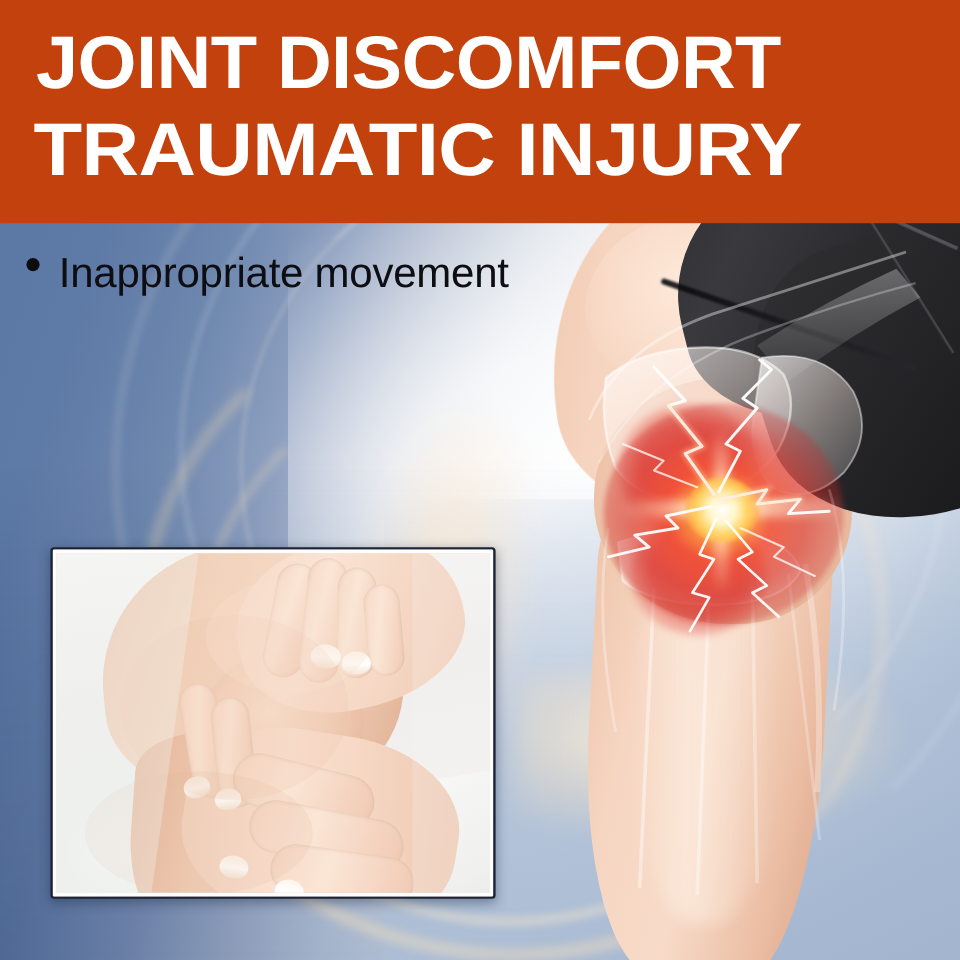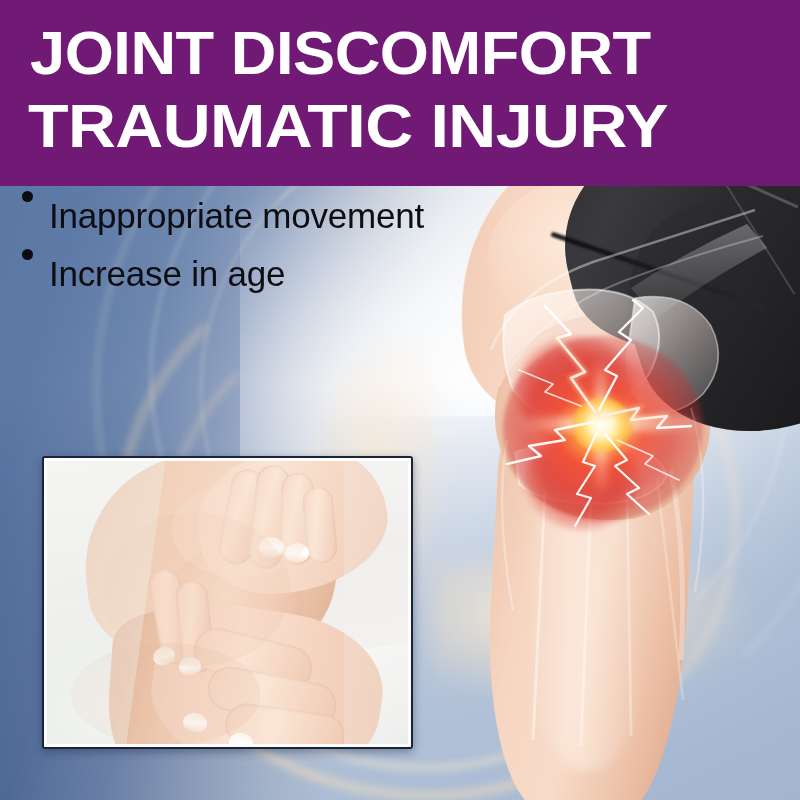"JOINT DISCOMFORT" .header { background: #701a75 -> #c2410c }
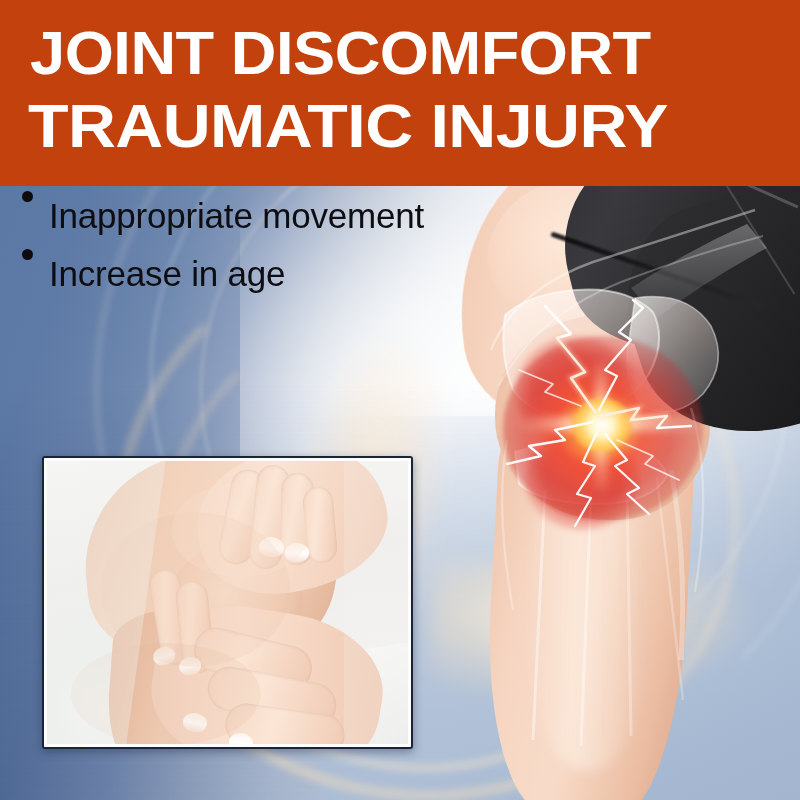"Inappropriate movement" .bullet-row { align-items: flex-start -> center }
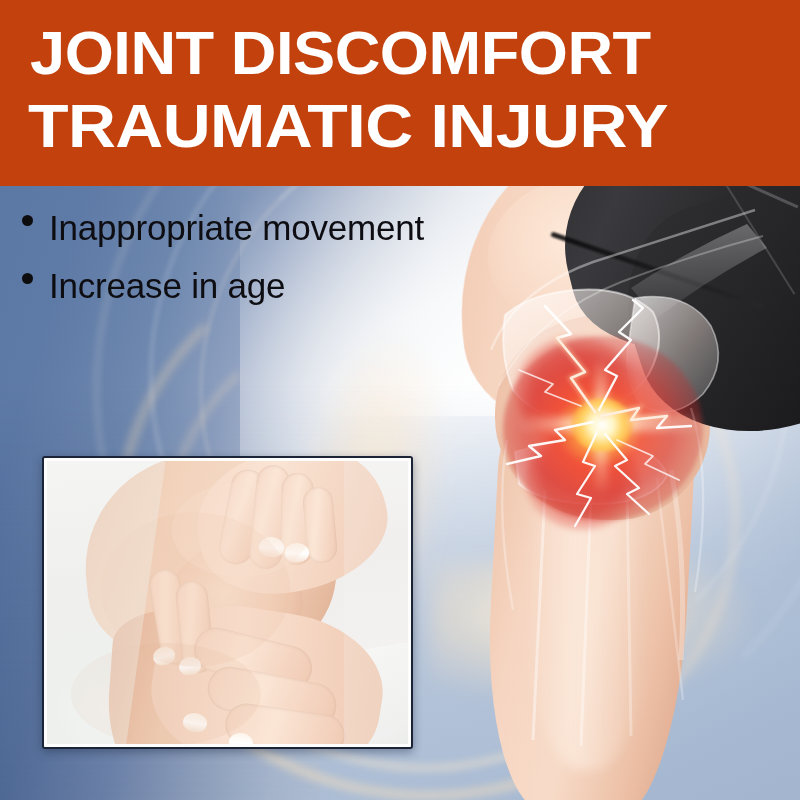"Increase in age" div.bullet-row { html: <div> <span></span> <span>Increase in age</span> </div> -> none }
